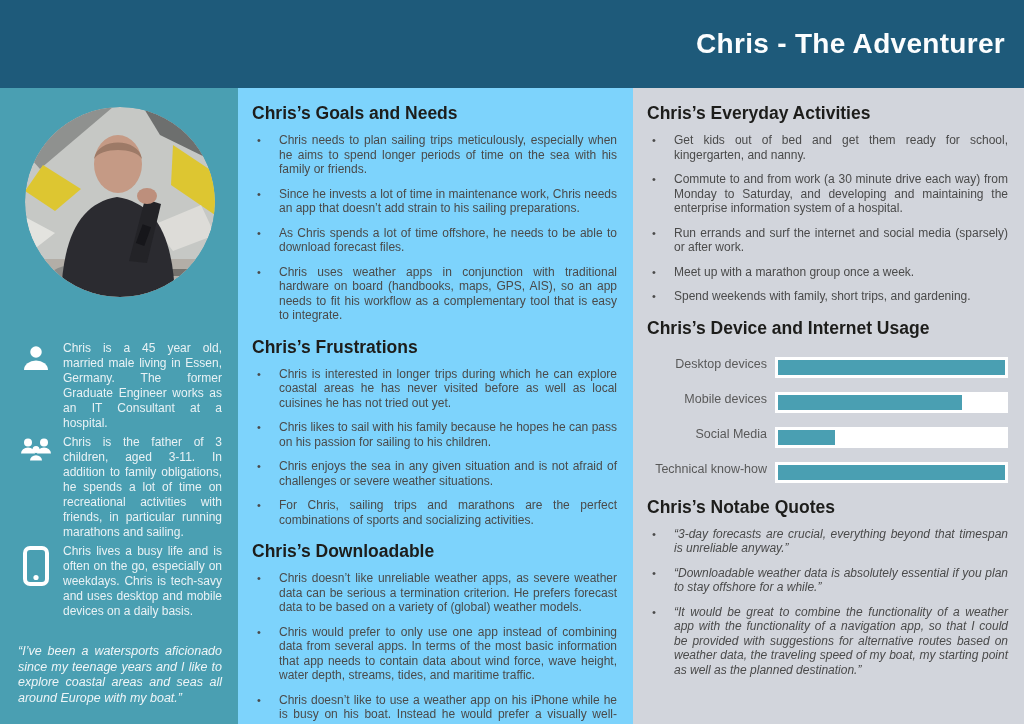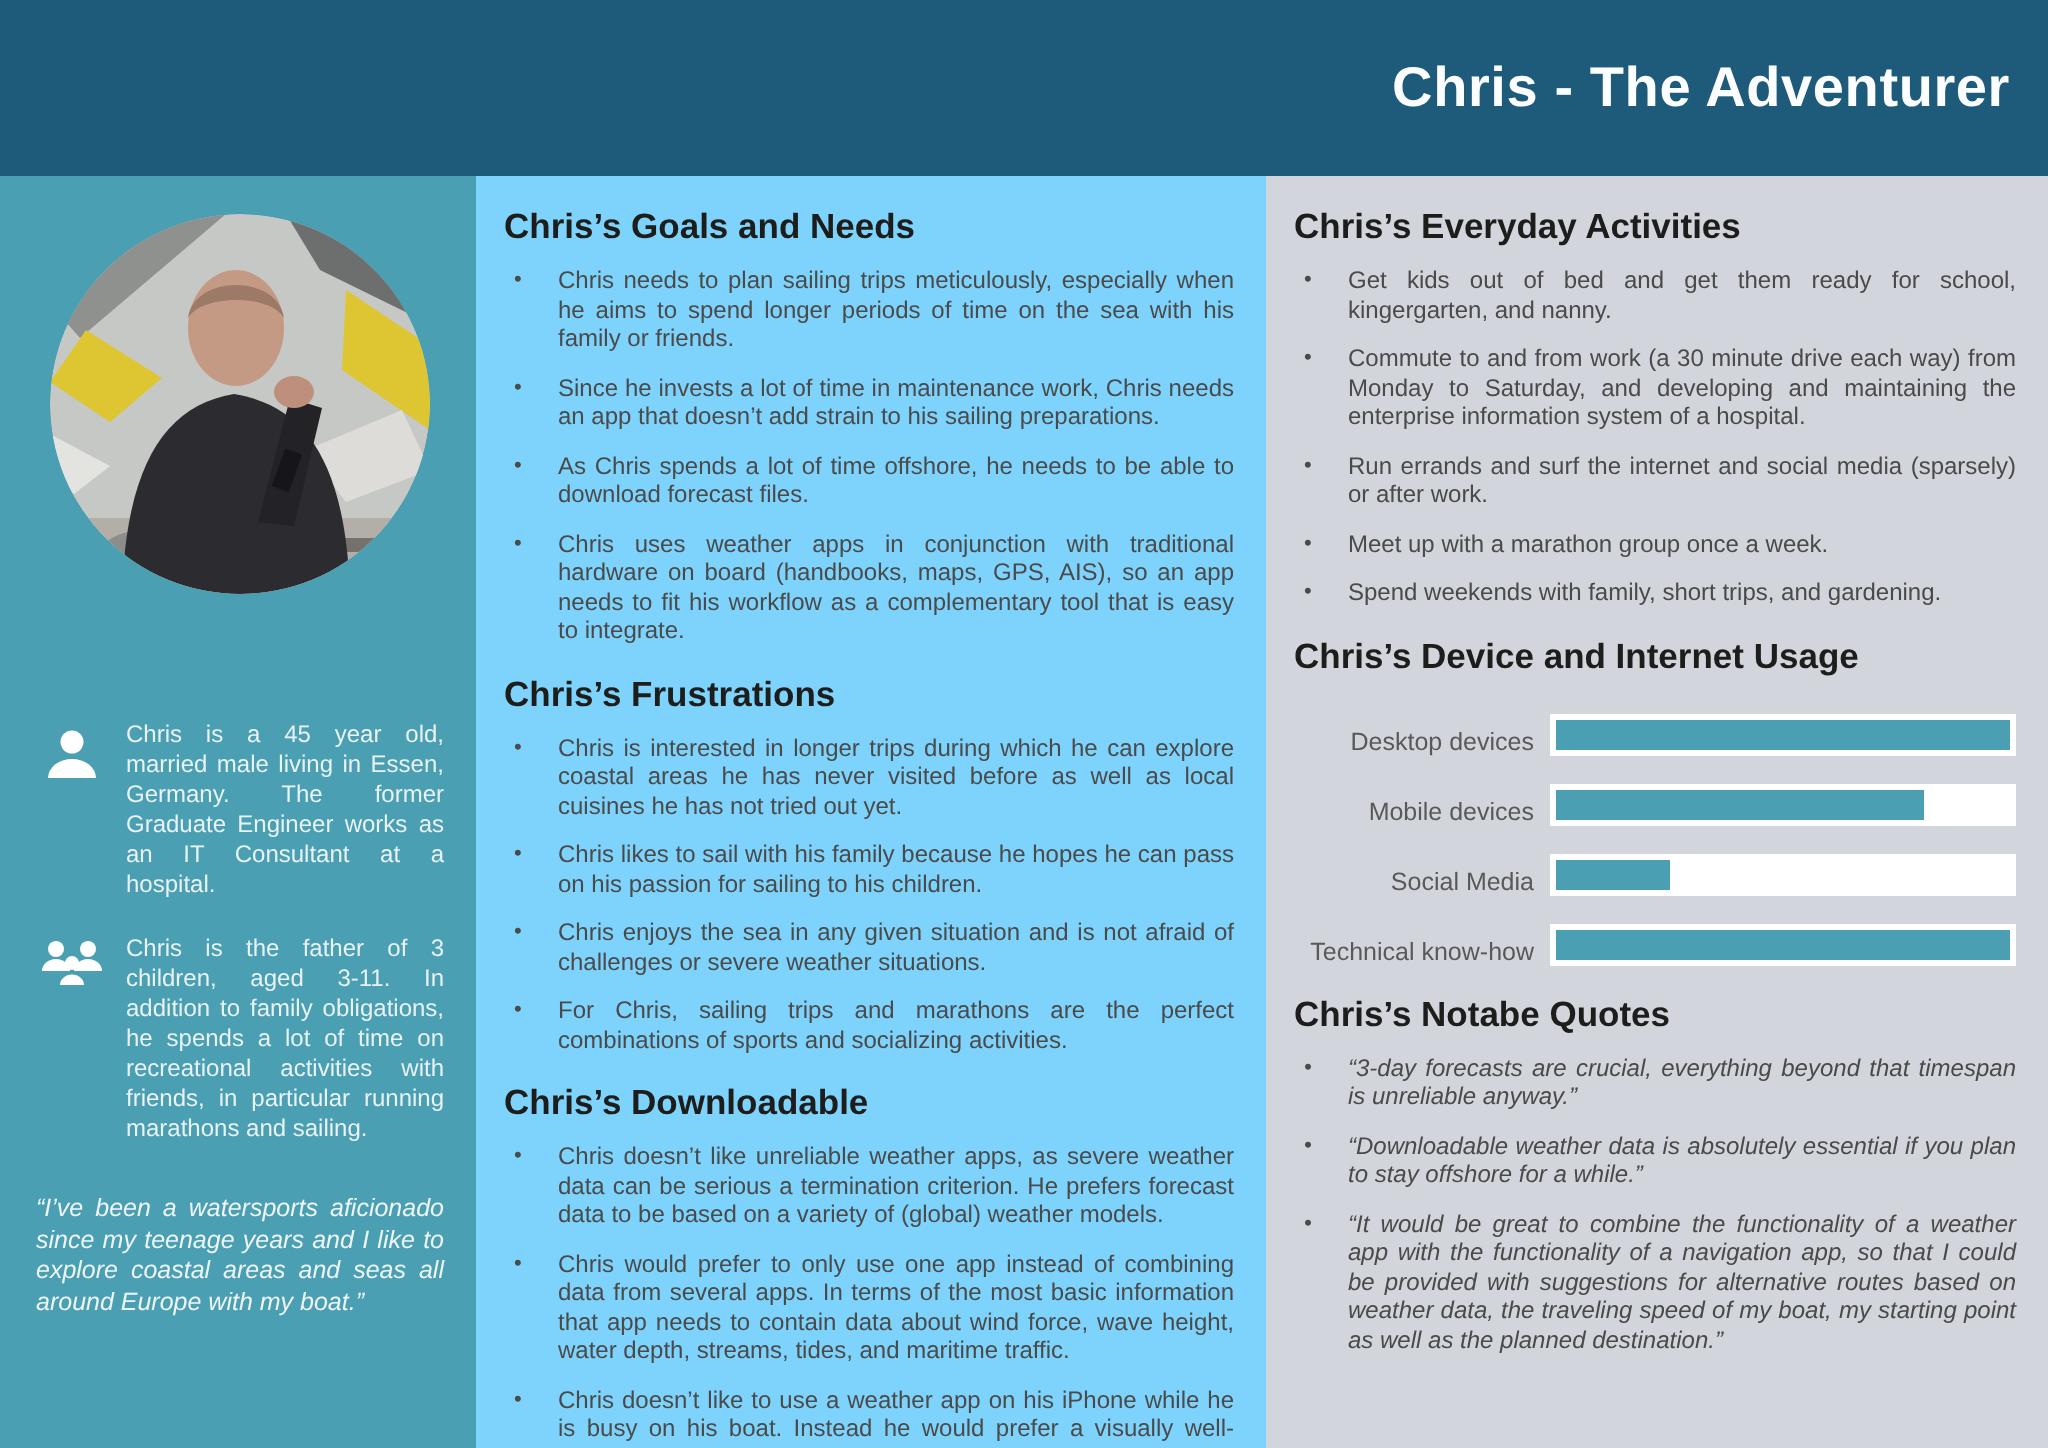"Chris is a 45 year" .bio { gap: 17px -> 4px; margin-top: 63px -> 44px }
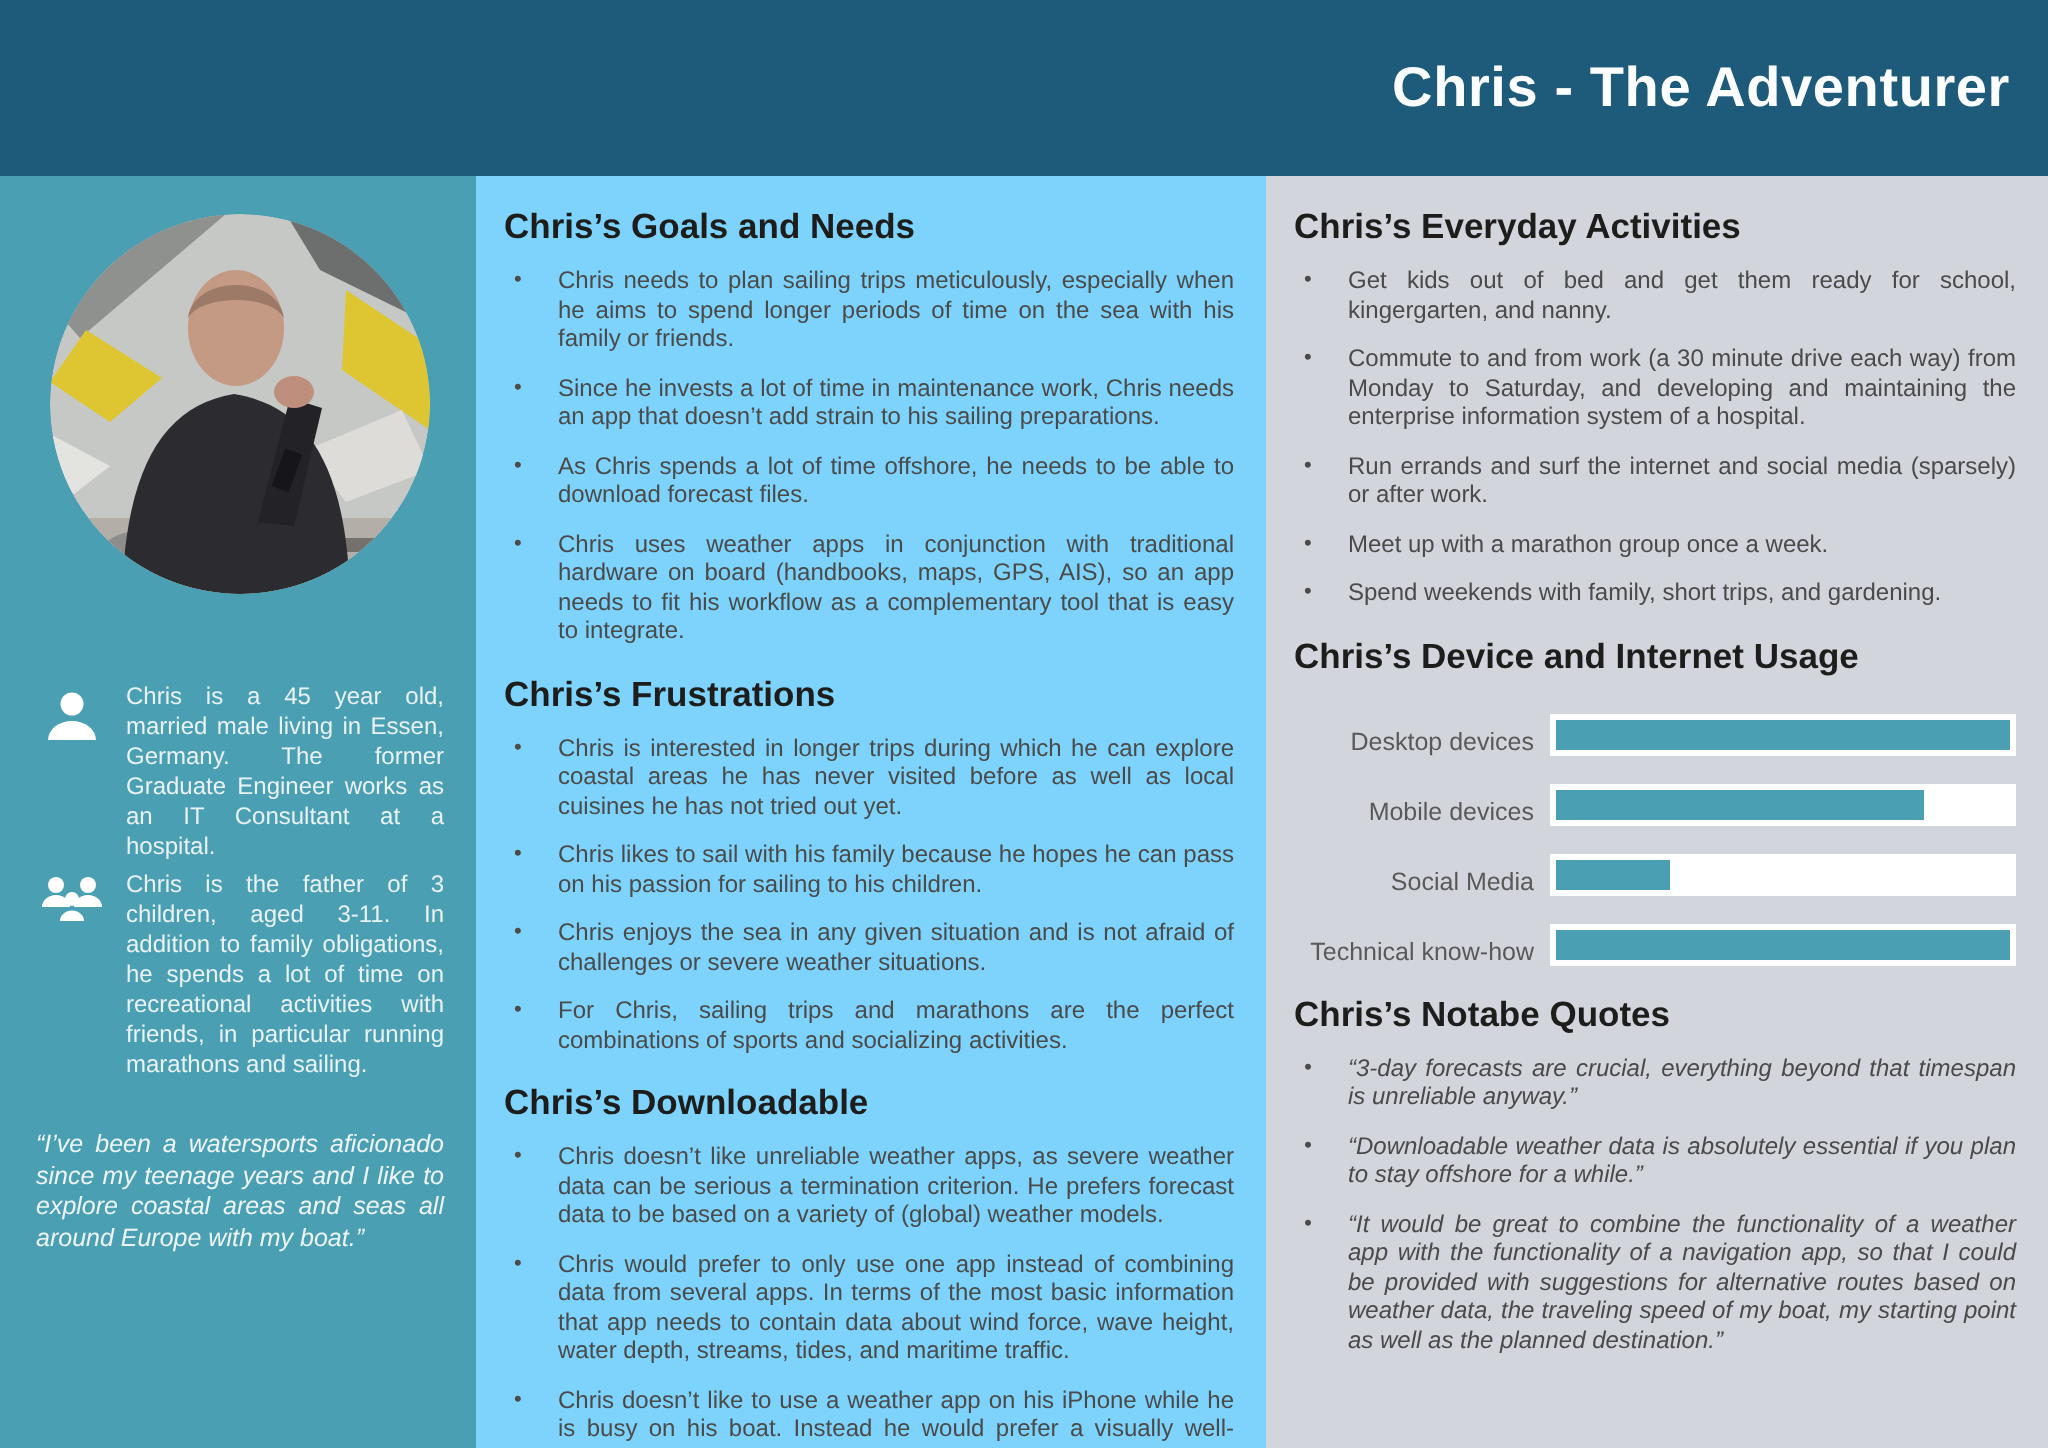"Desktop devices" .chart-row { align-items: flex-end -> flex-start }
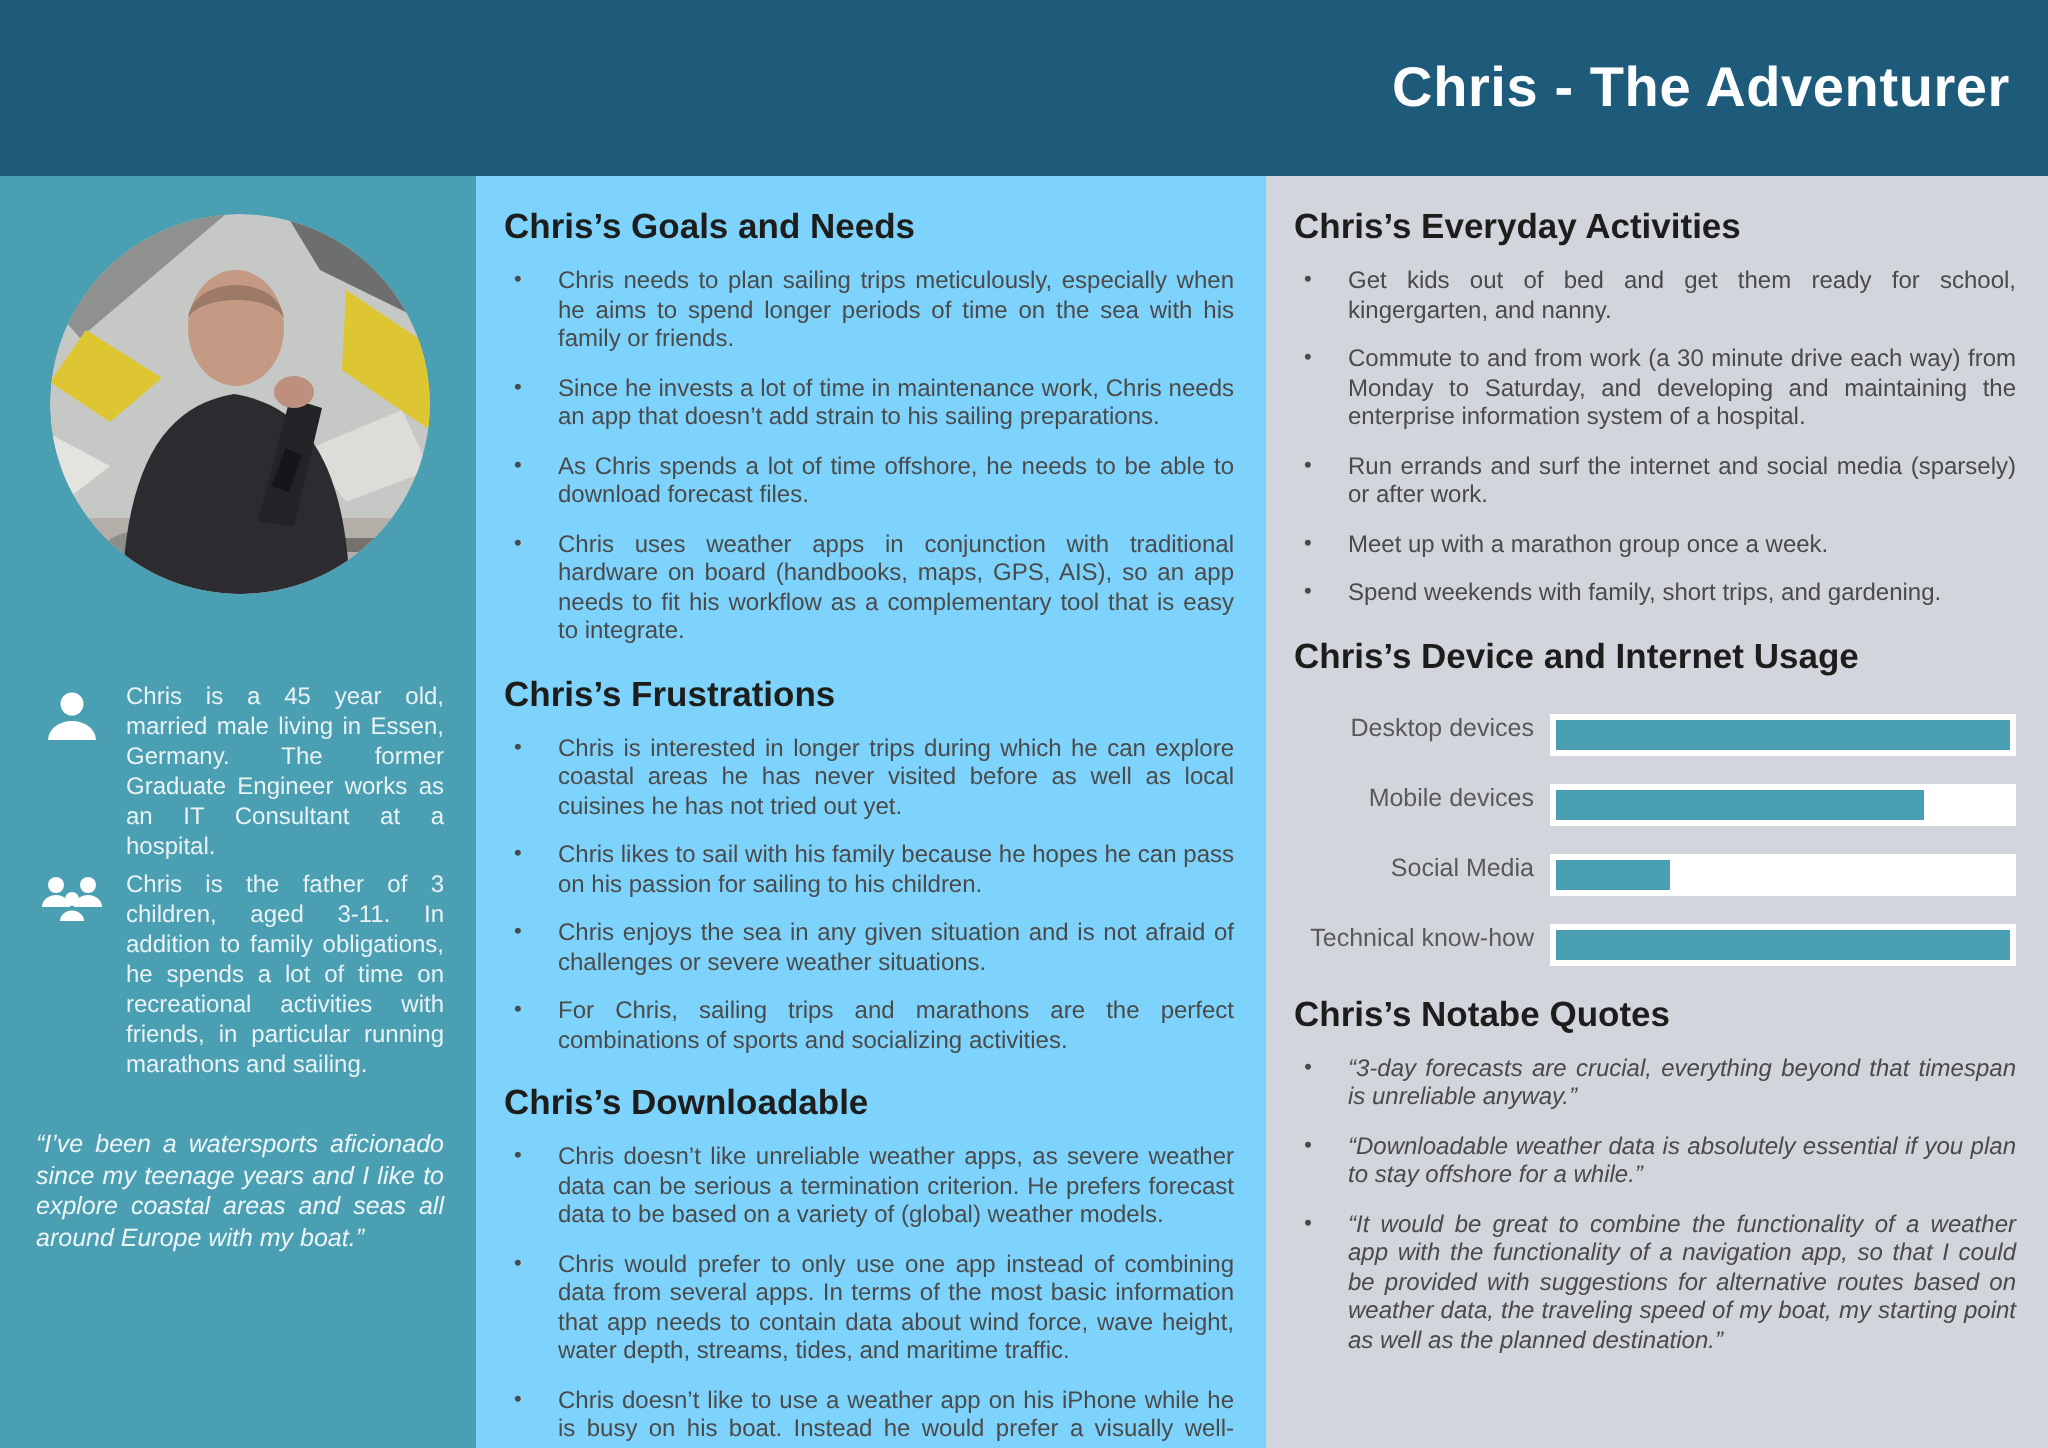"Chris lives a busy life" div.bio-row { html: none -> <div> <span> <svg> <rect></rect> <circle></circle> </svg> </span> <p>Chris lives a busy life and is often on the go, especially on weekdays. Chris is tech-savy and uses desktop and mobile devices on a daily basis.</p> </div> }
